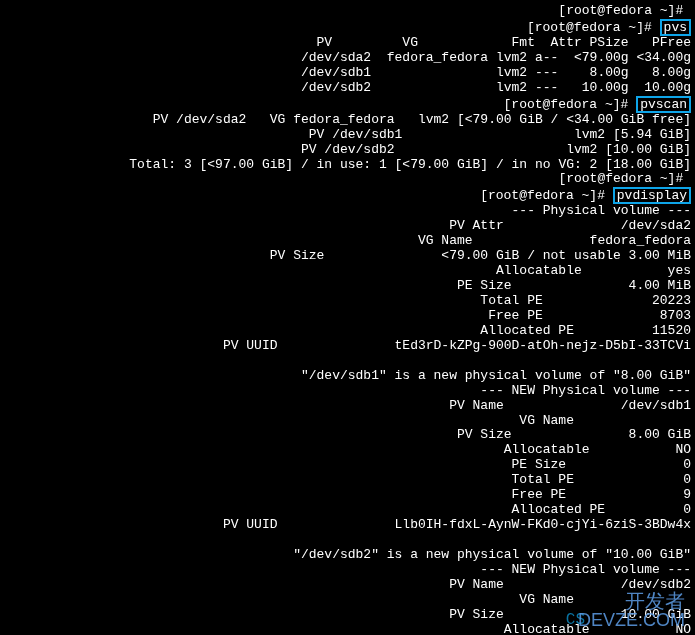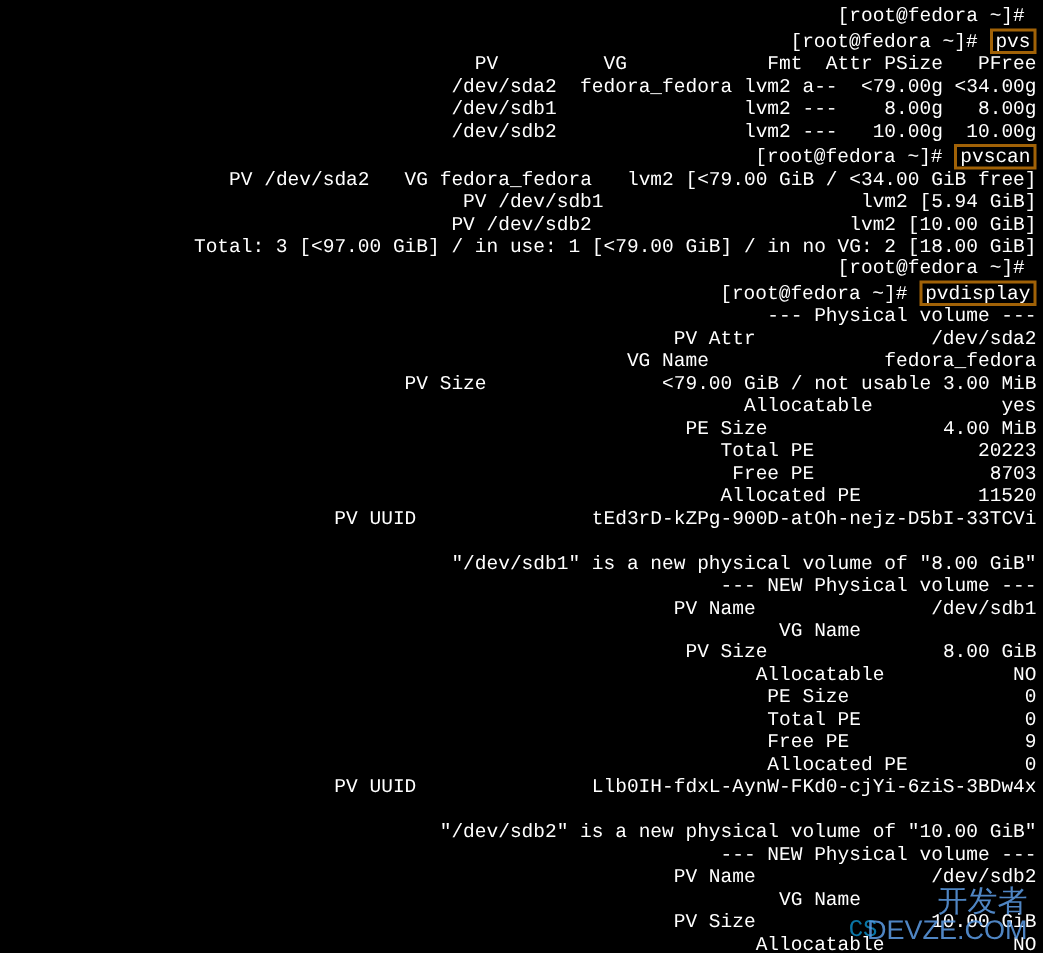"pvs" .highlight { border: 2px solid #a16207 -> 2px solid #0ea5e9 }
